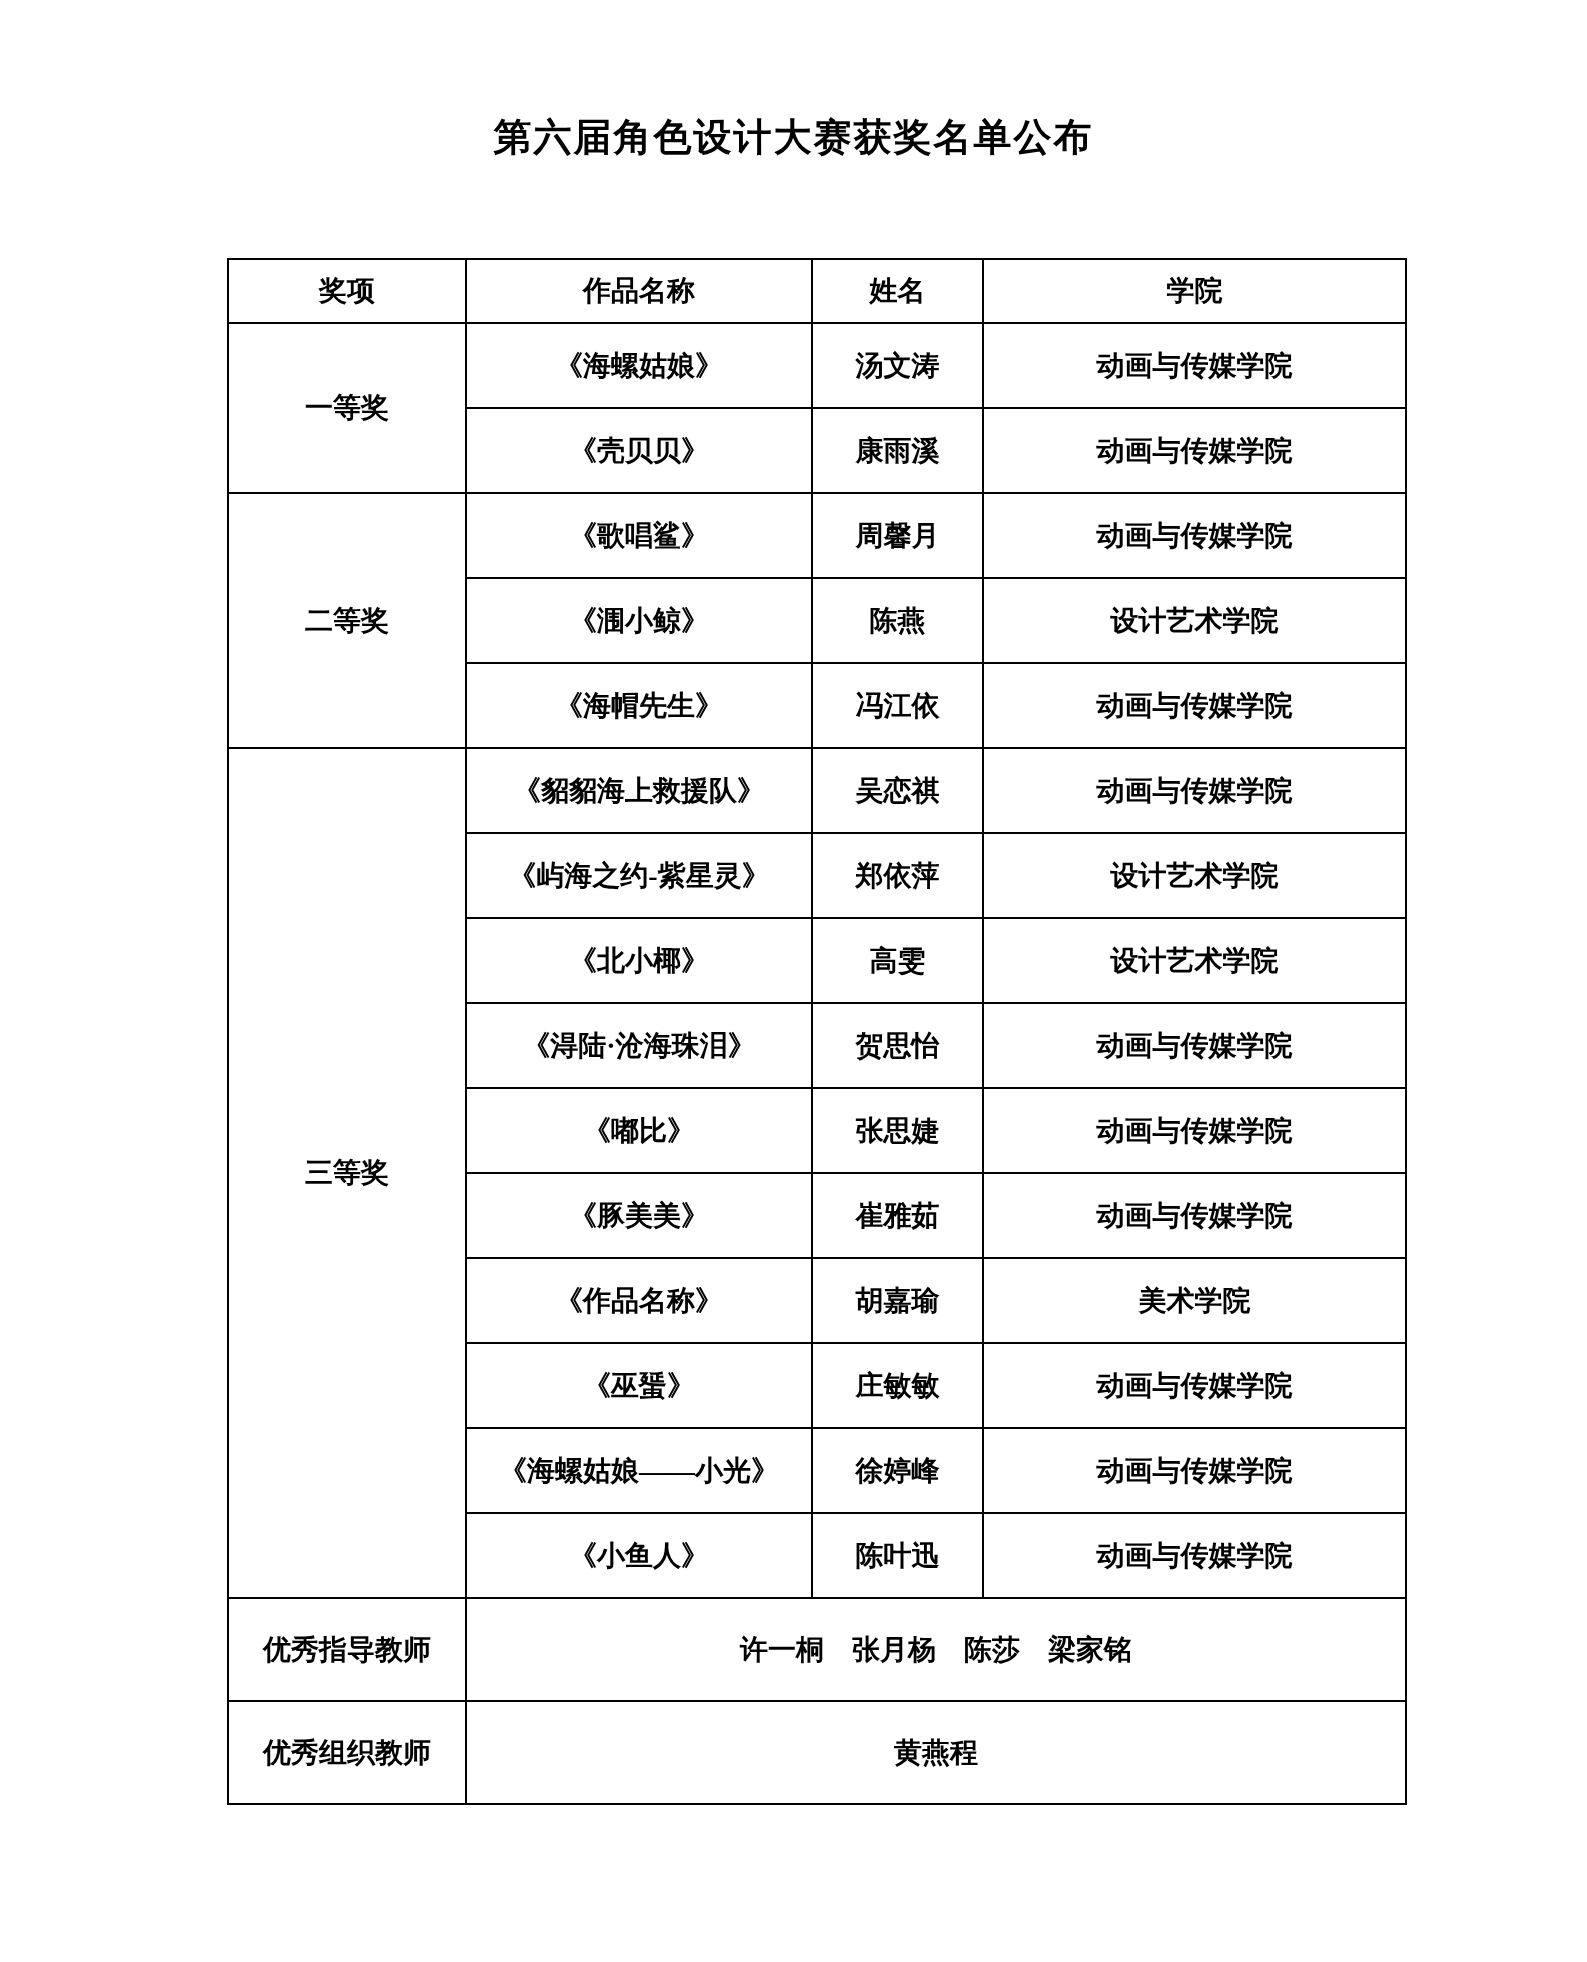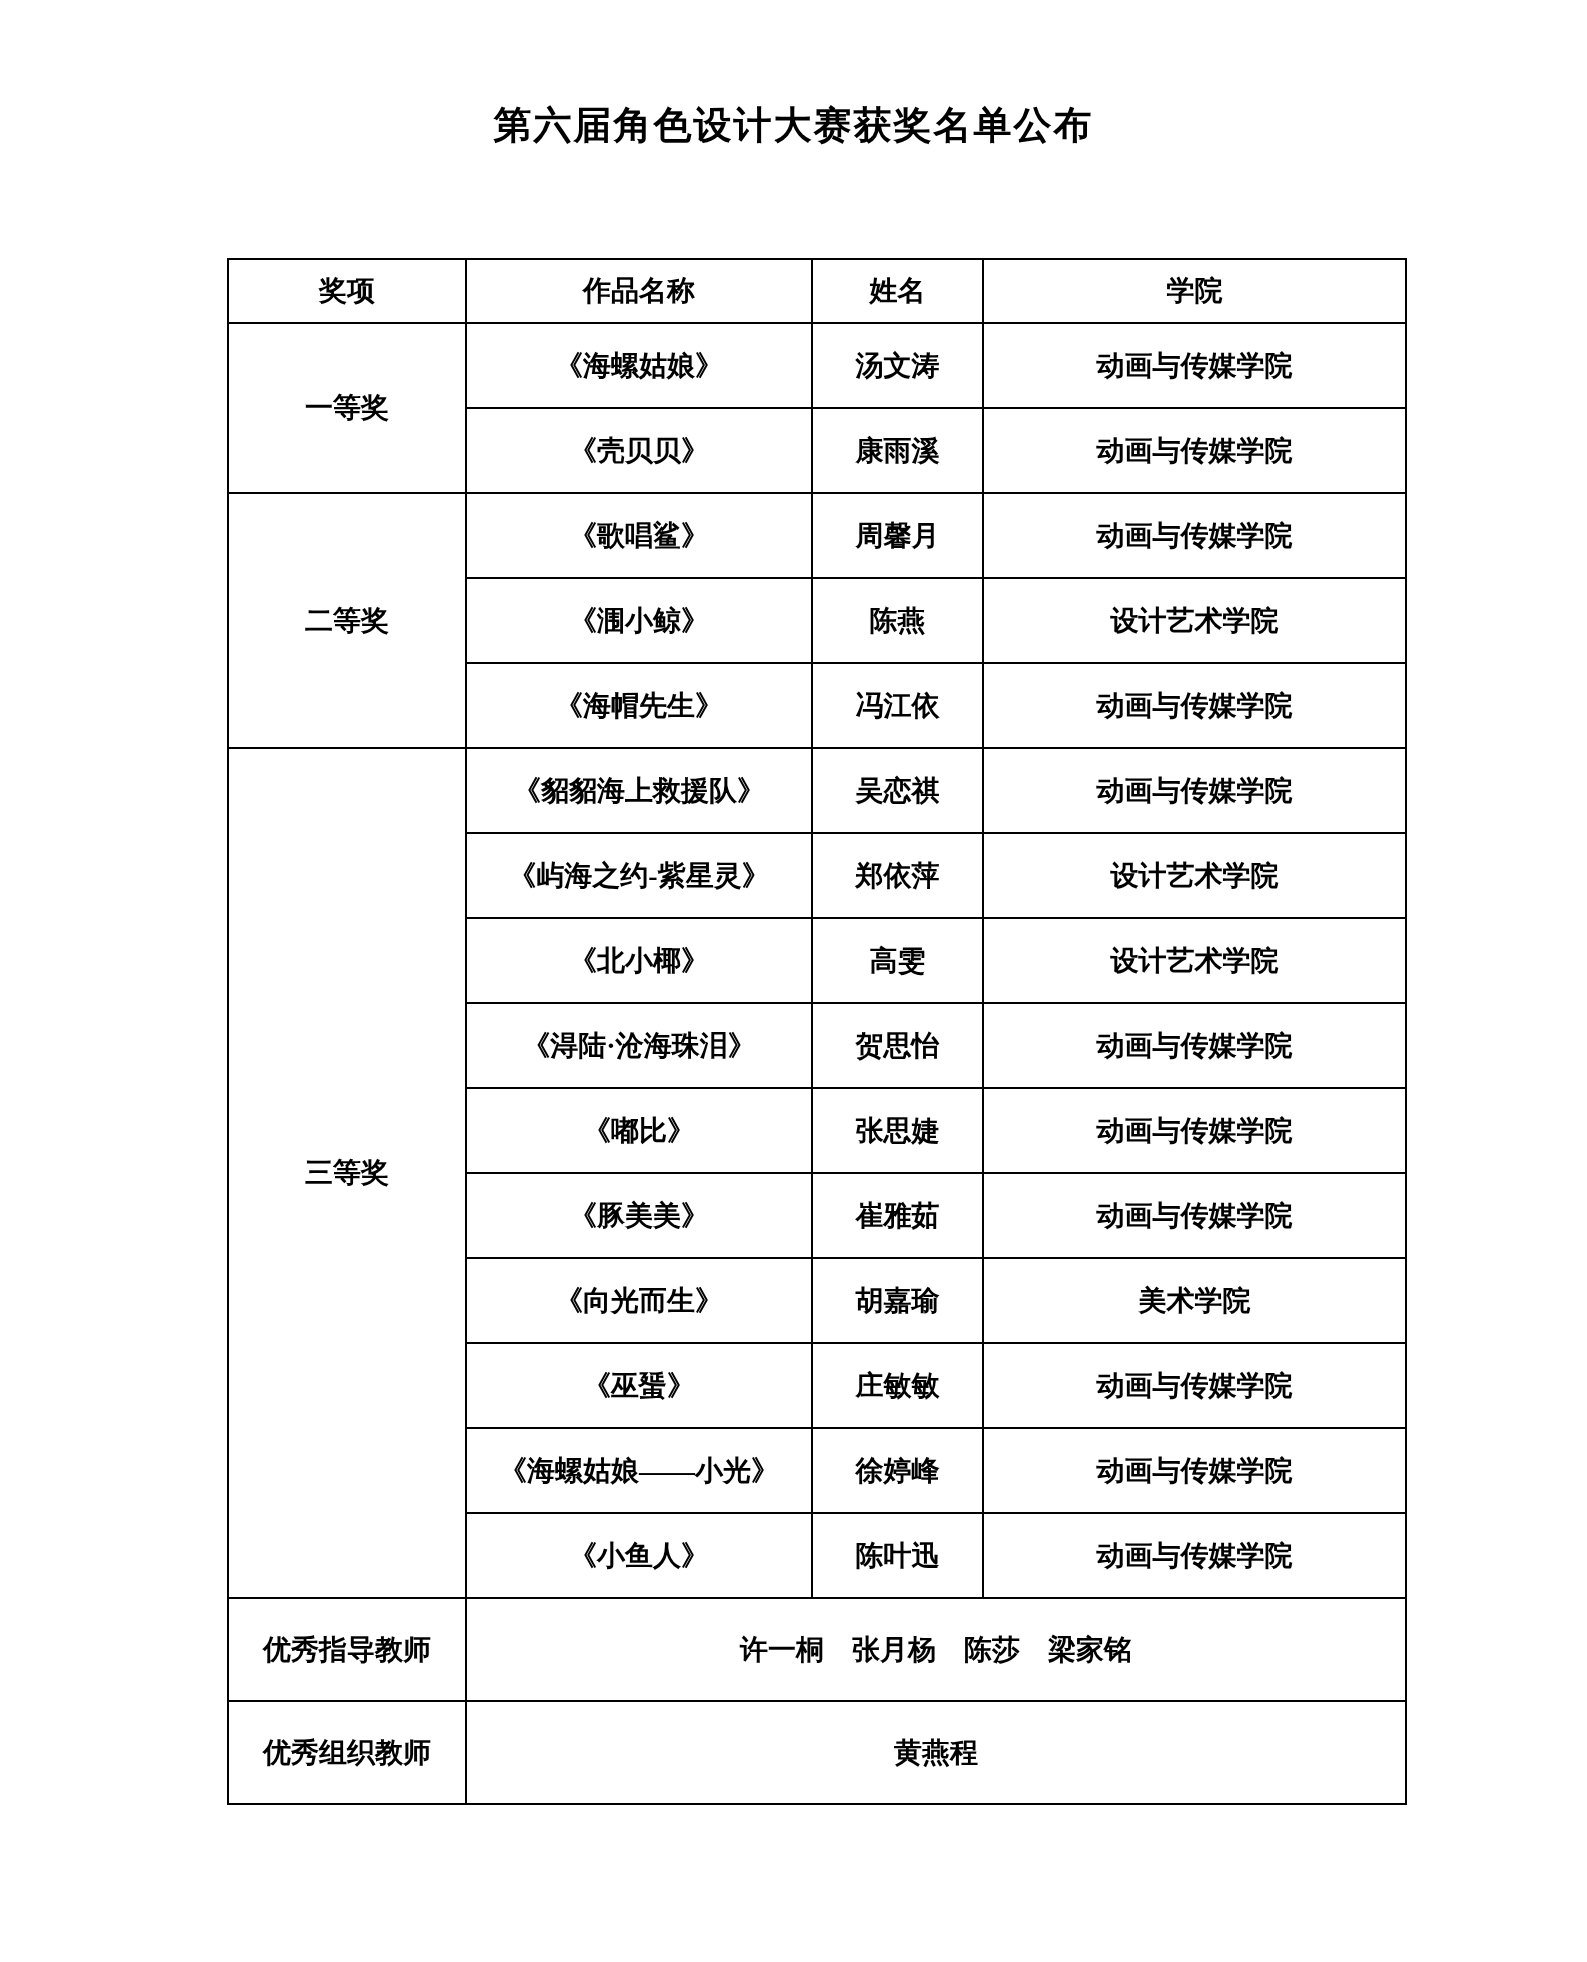"第六届角色设计大赛获奖名单公布" .doc-title { top: 100px -> 112px }
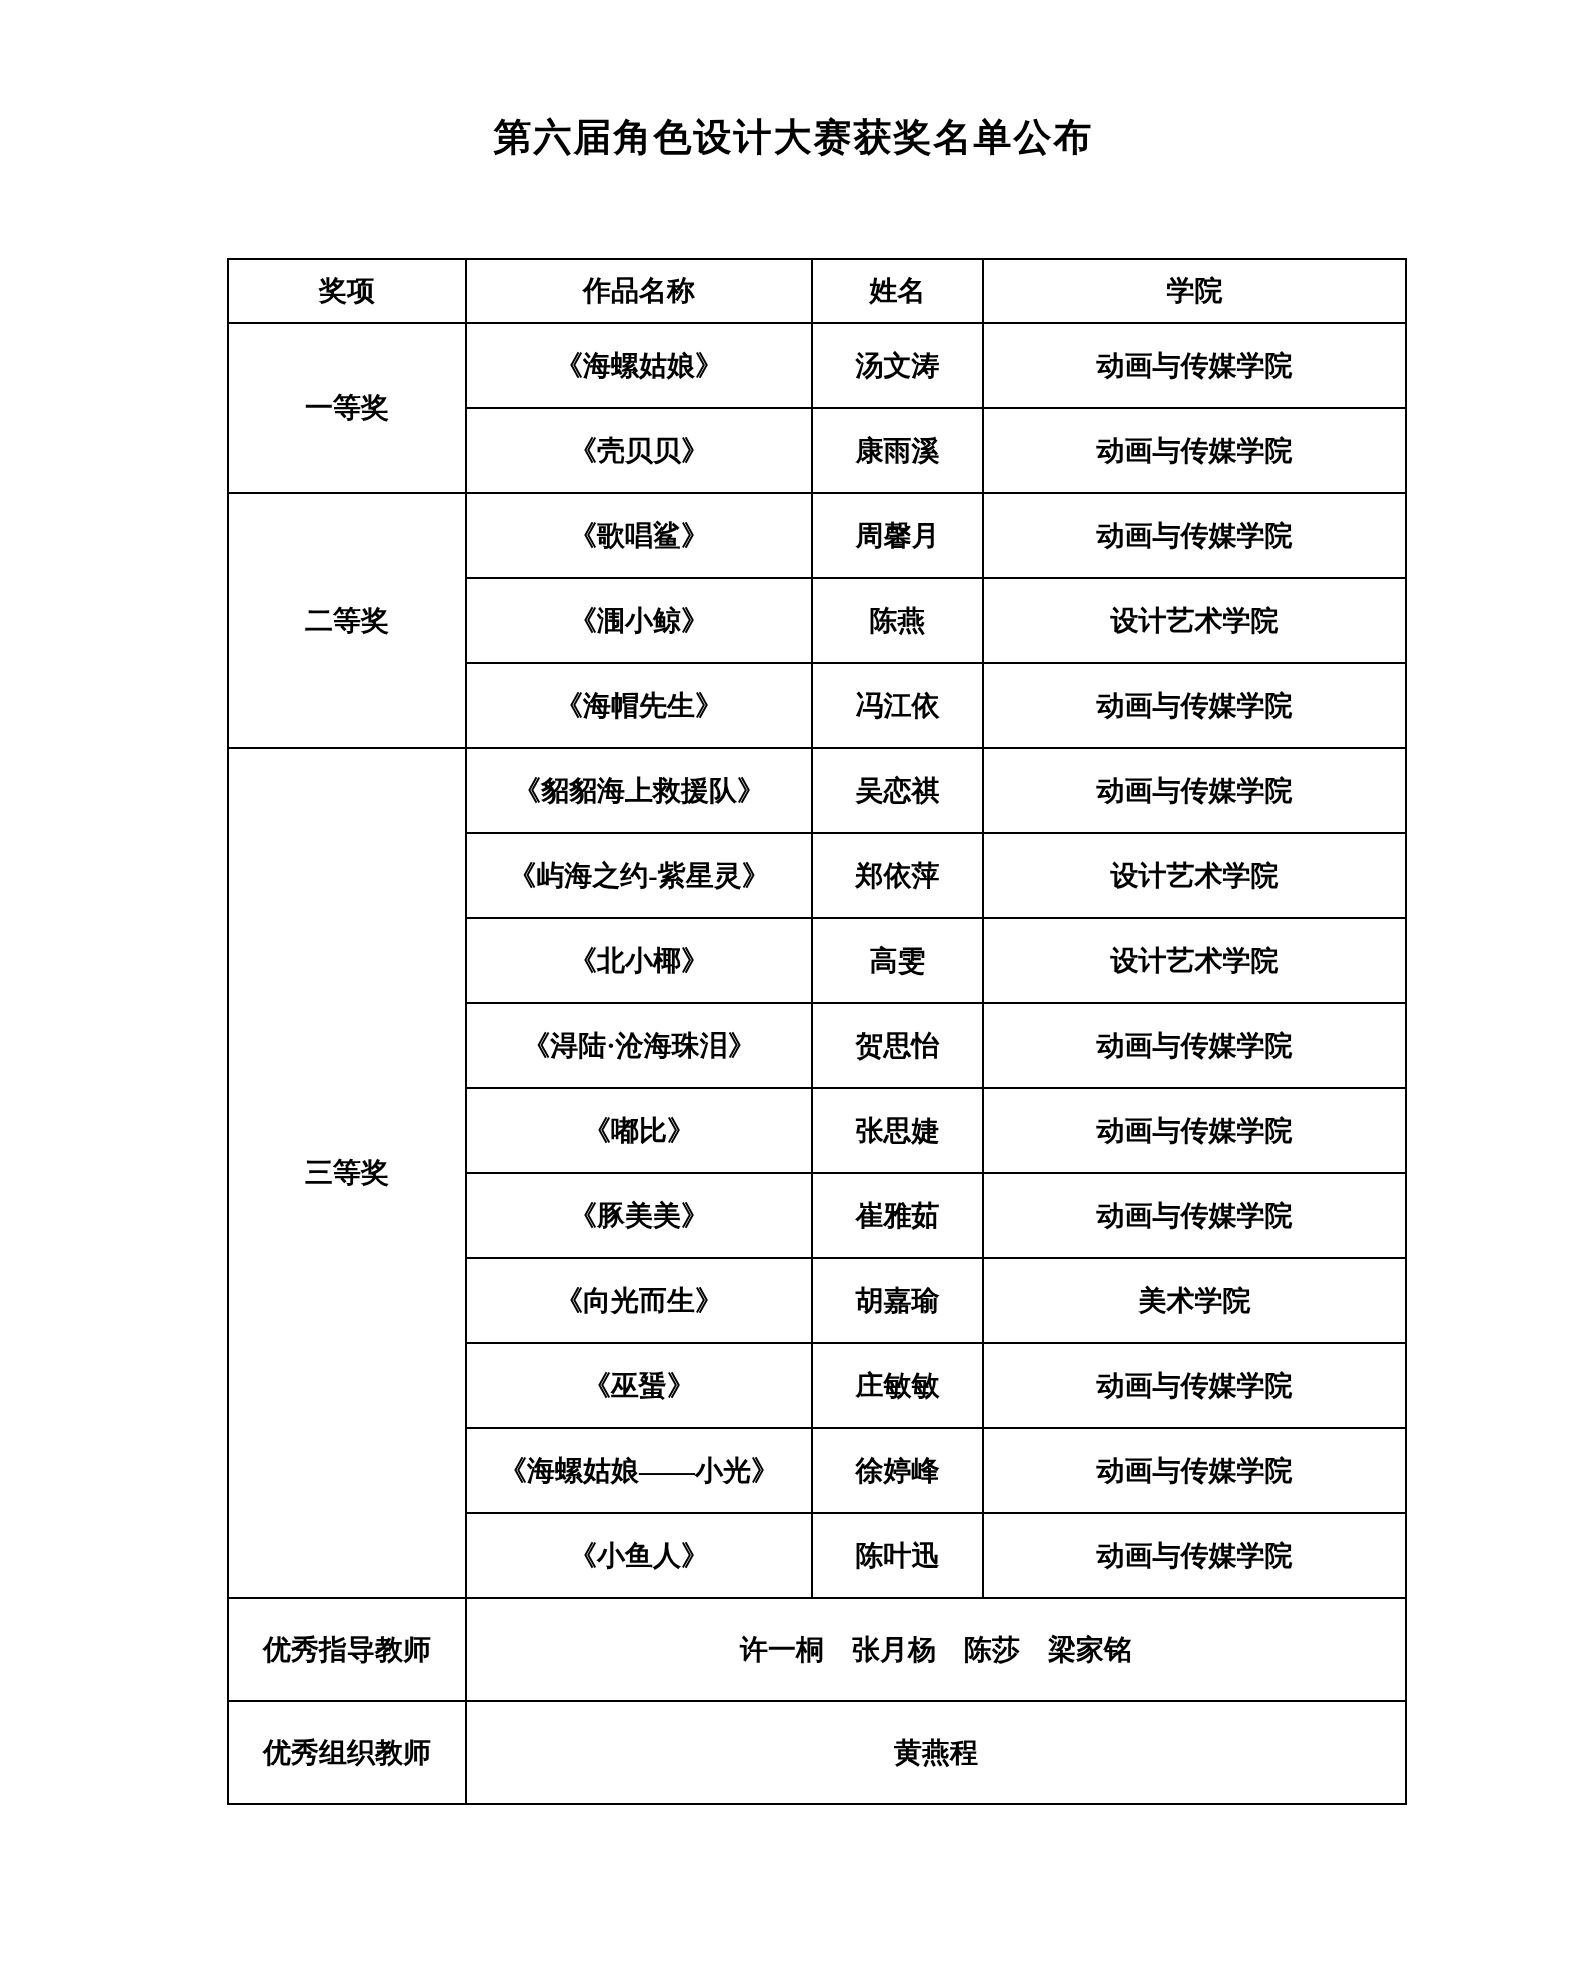"《向光而生》" td { text: 向光而生 -> 作品名称 }
